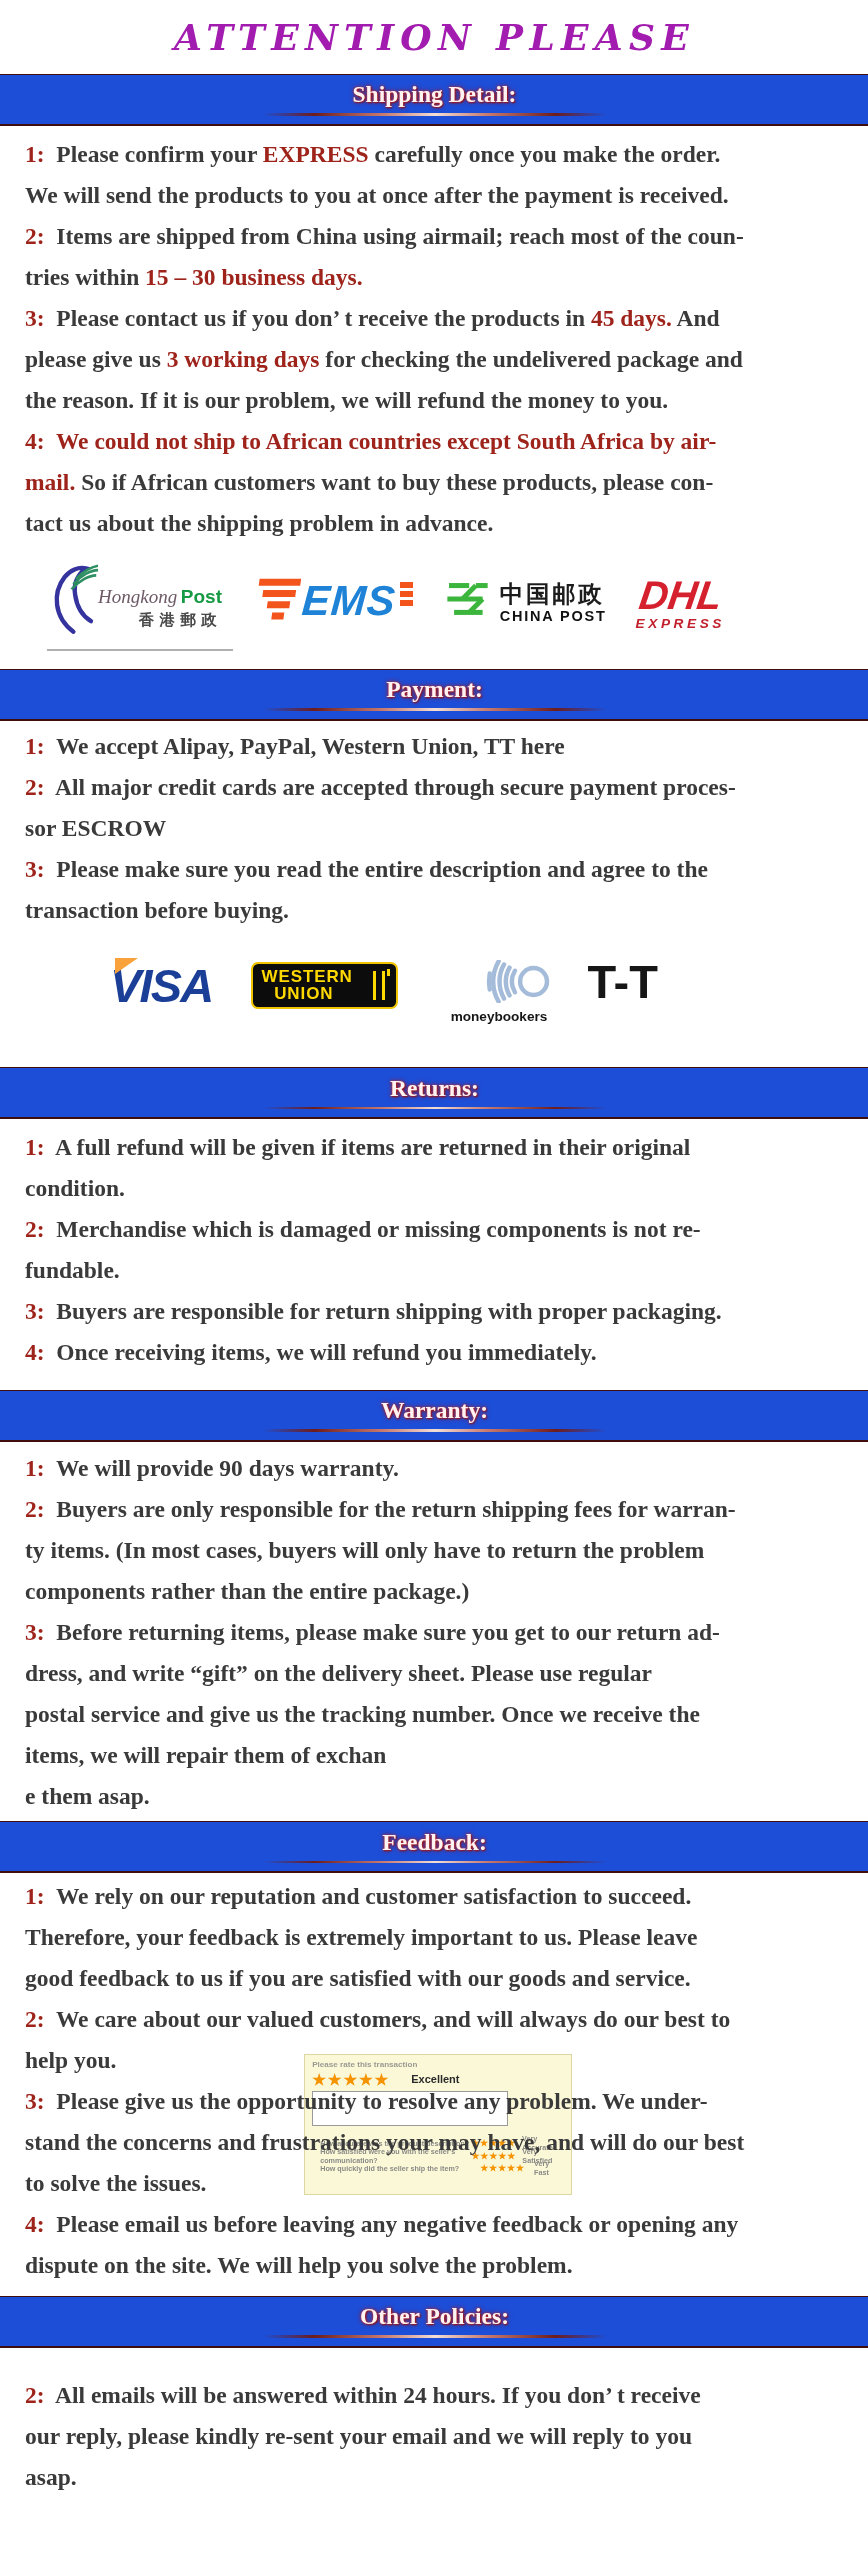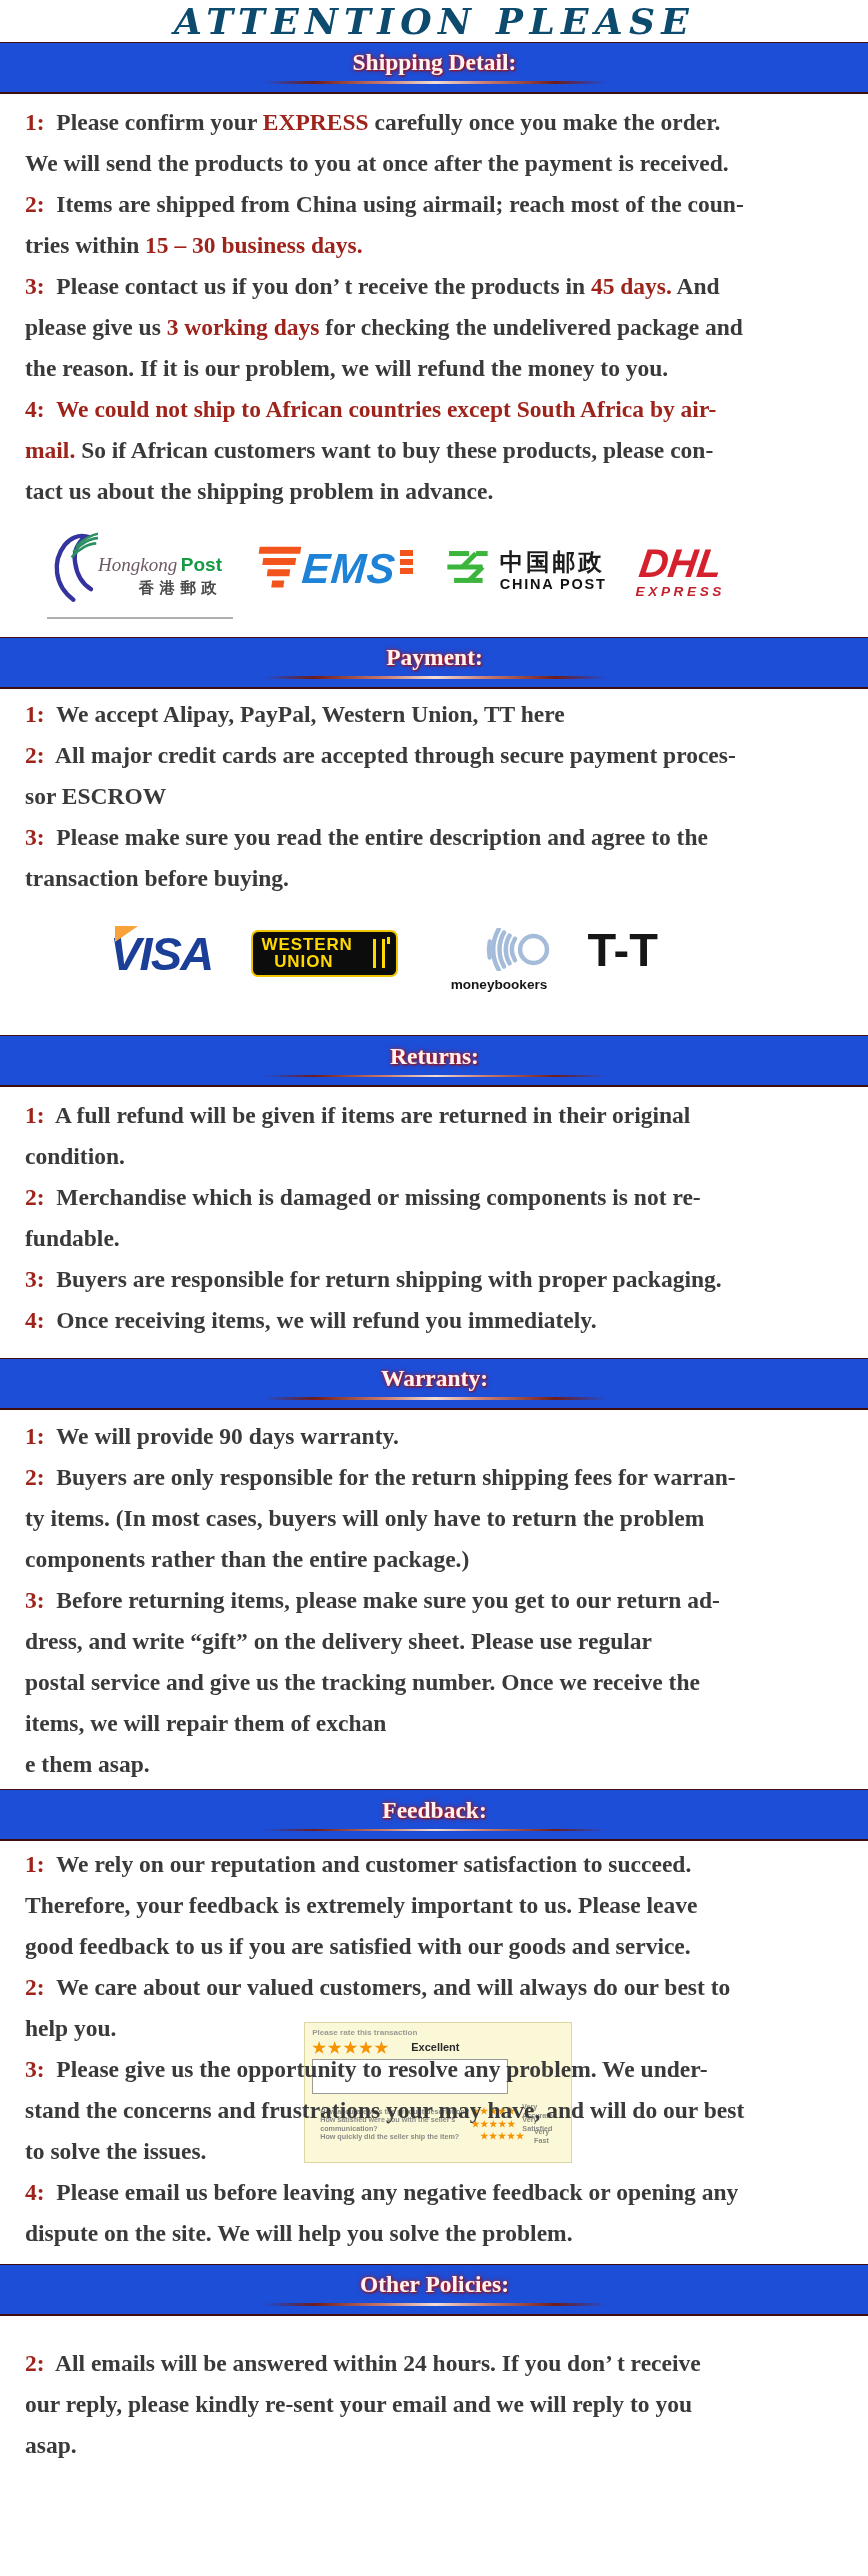"ATTENTION PLEASE" #main-title { color: #0c4a6e -> #a21caf; height: 42px -> 74px }
